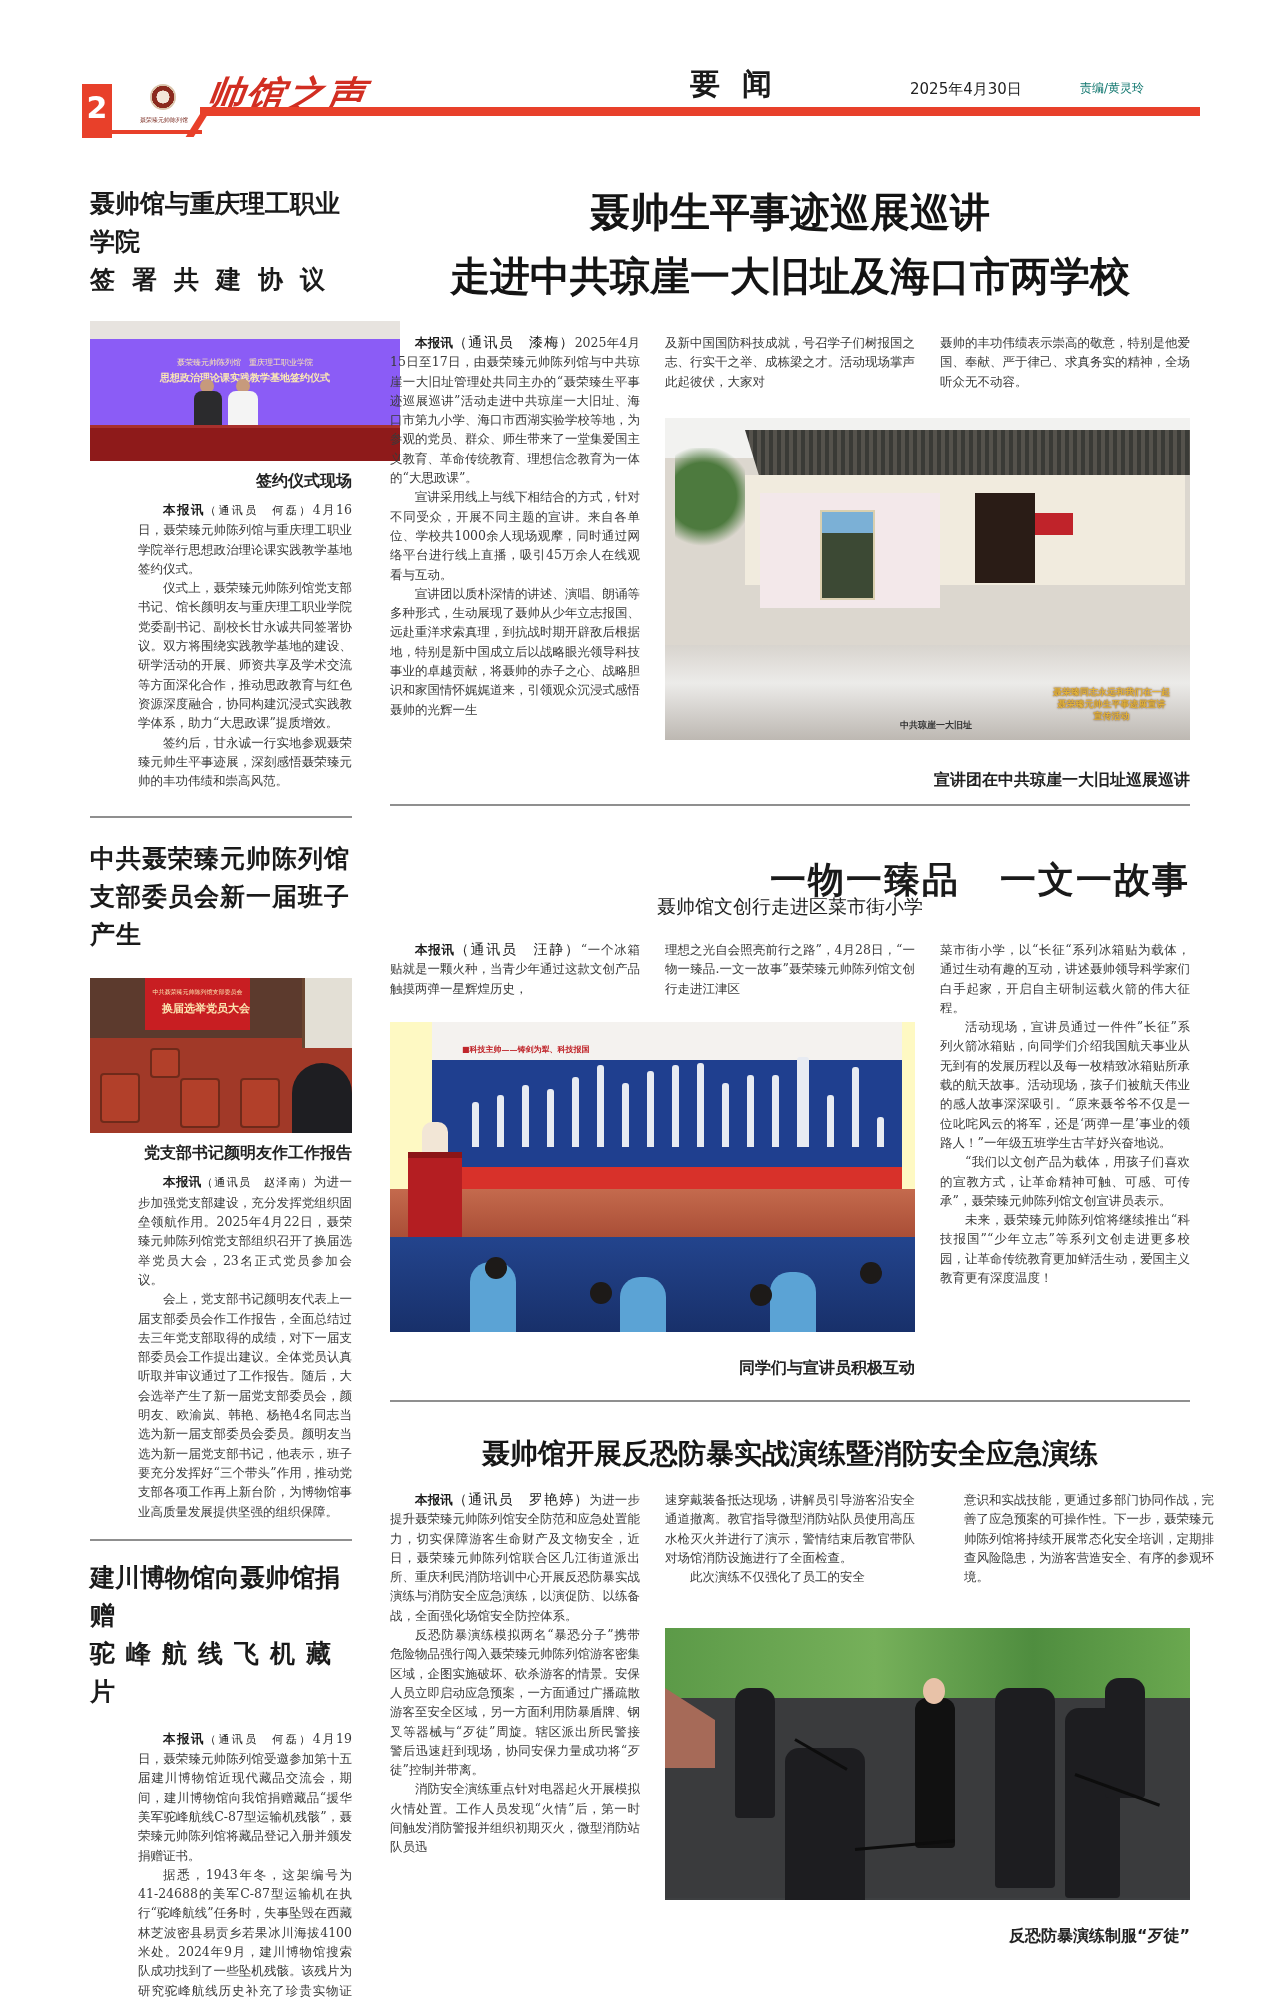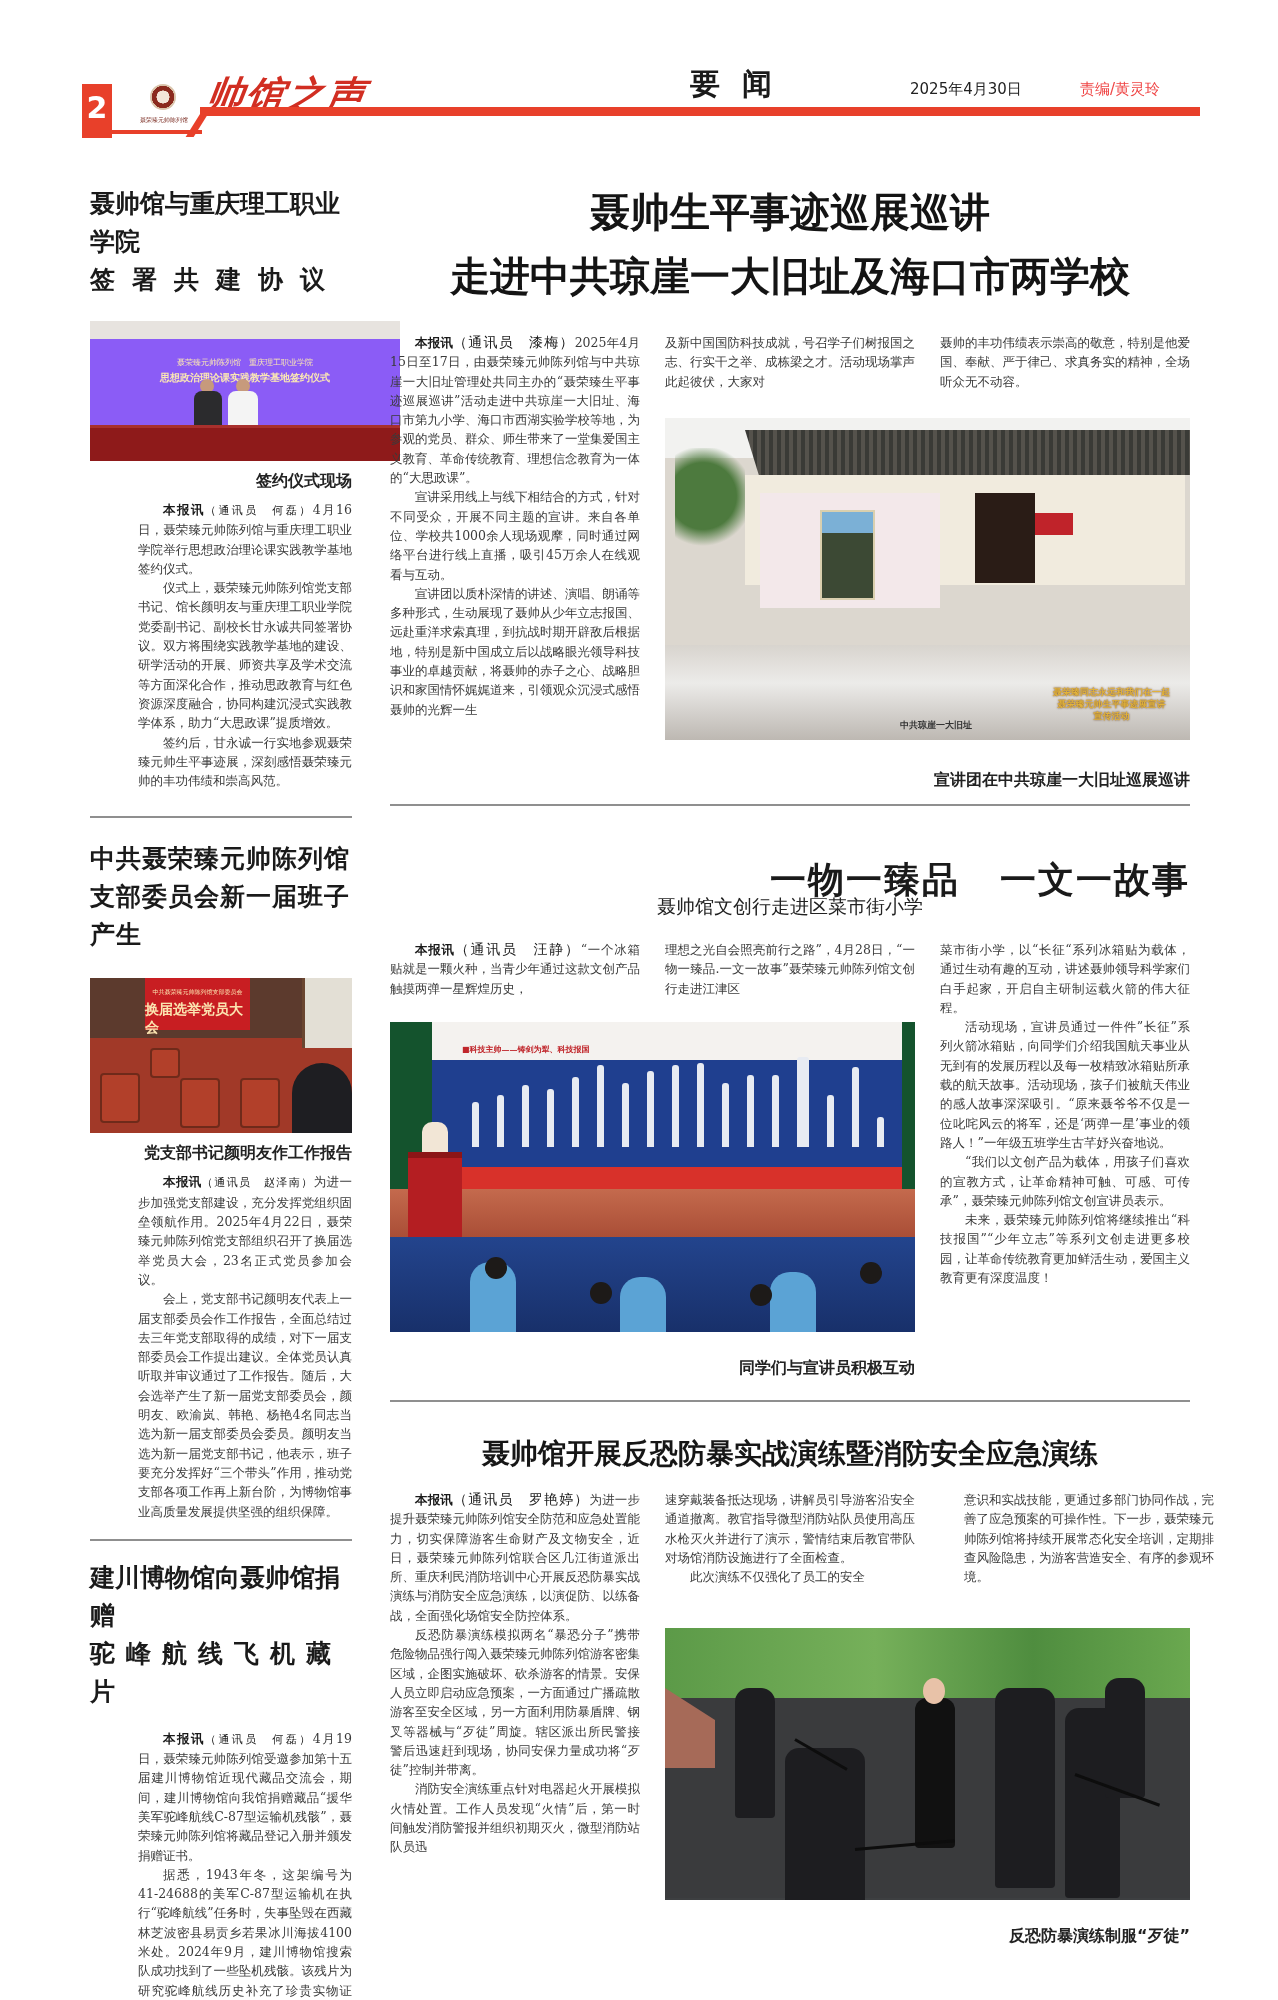"责编/黄灵玲" .editor { color: #ef4444 -> #0f766e; font-size: 15px -> 12px }
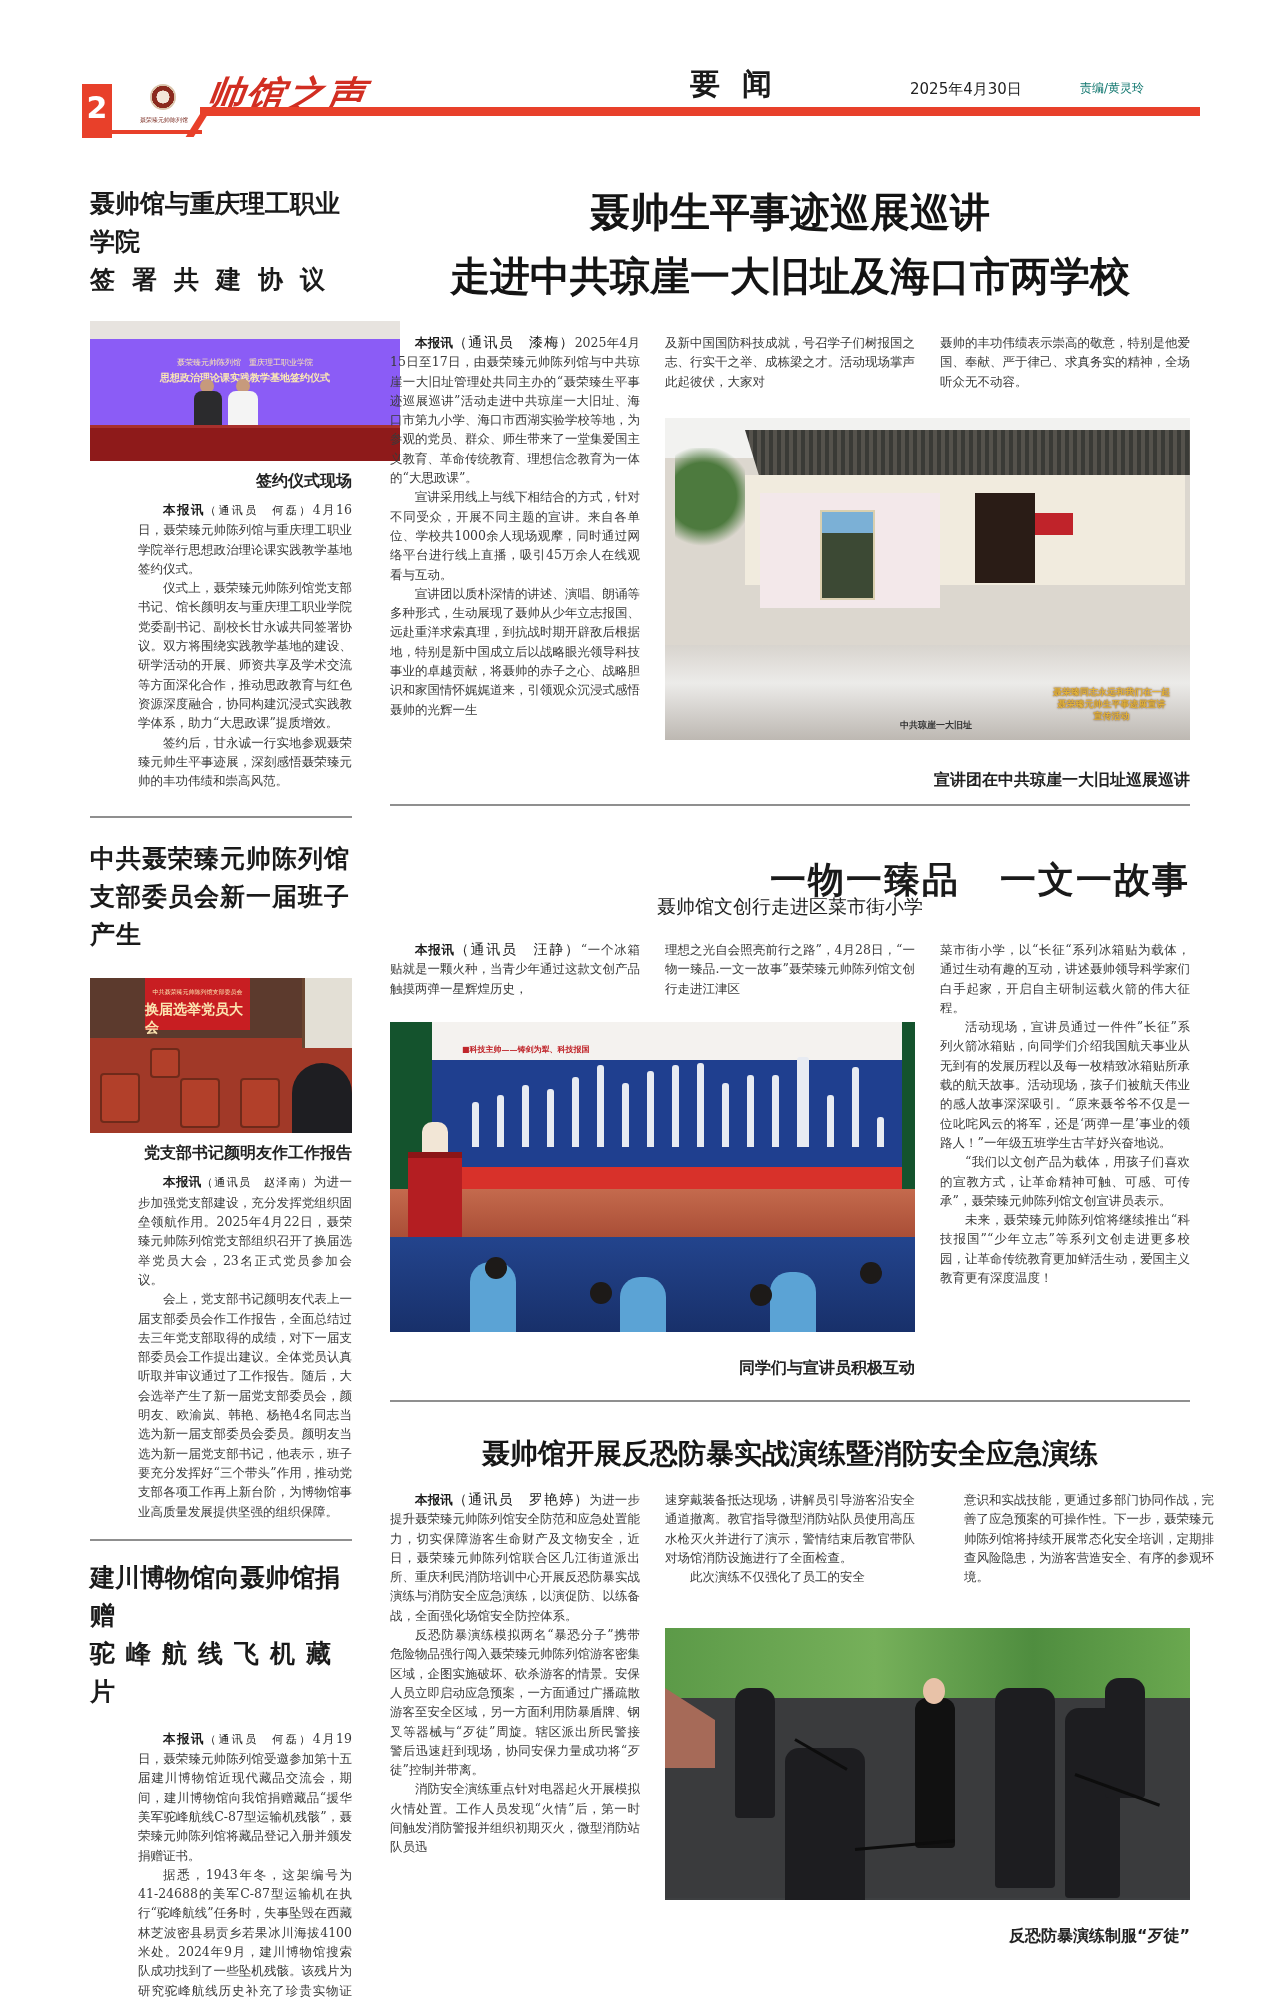"换届选举党员大会" .ph-meet .banner b { font-size: 14px -> 11px; text-align: left -> right }
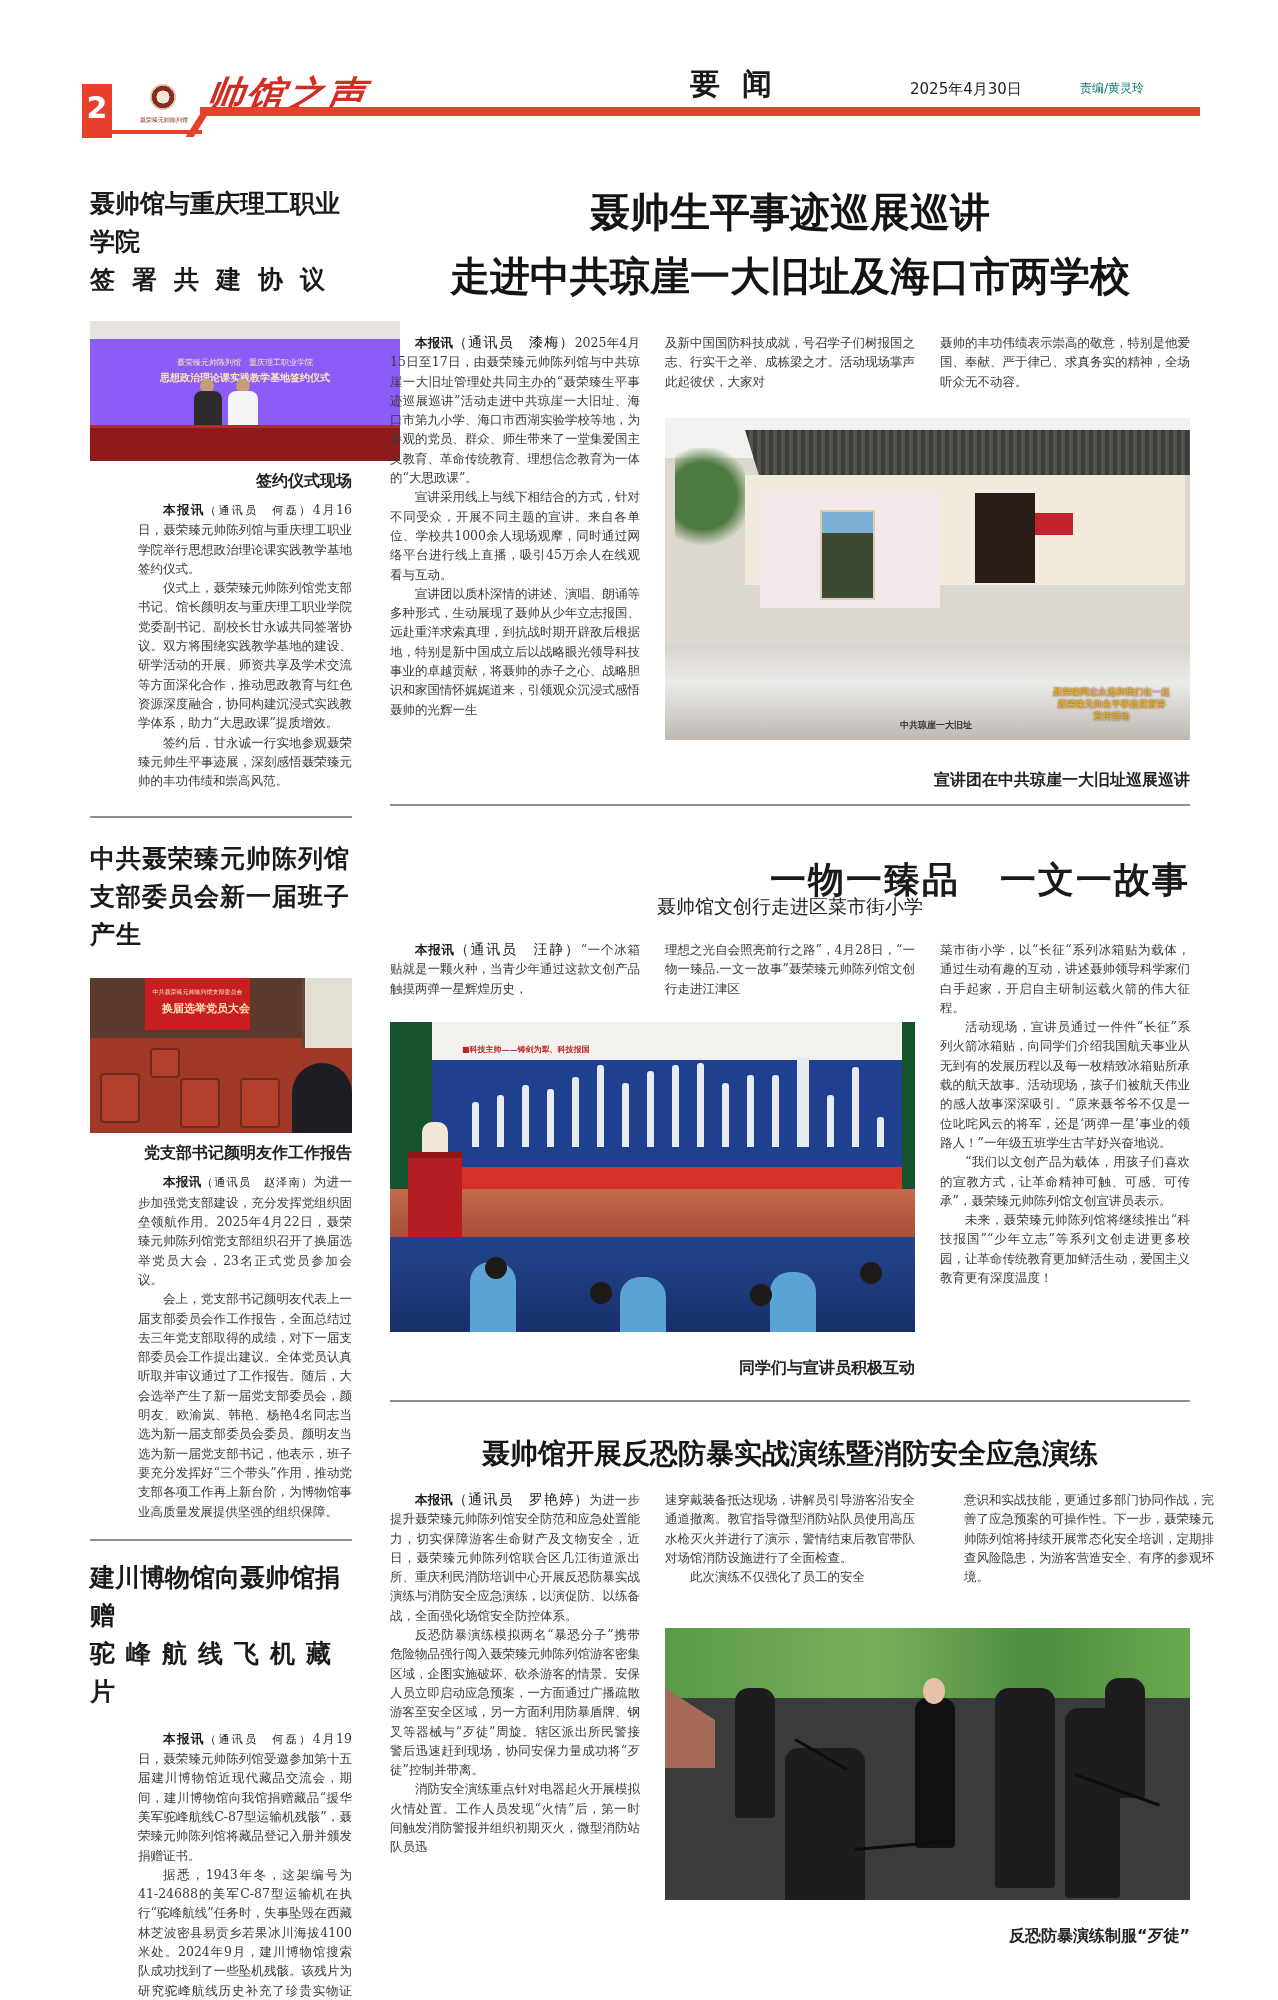"■科技主帅——铸剑为犁、科技报国" .ph-class { background: #14532d -> #fef9c3 }
